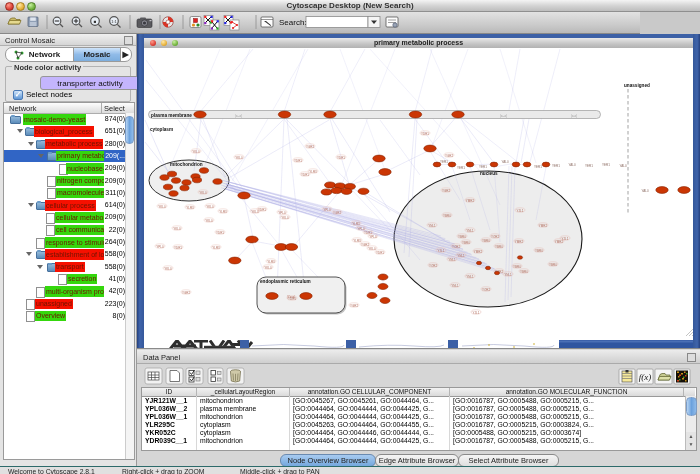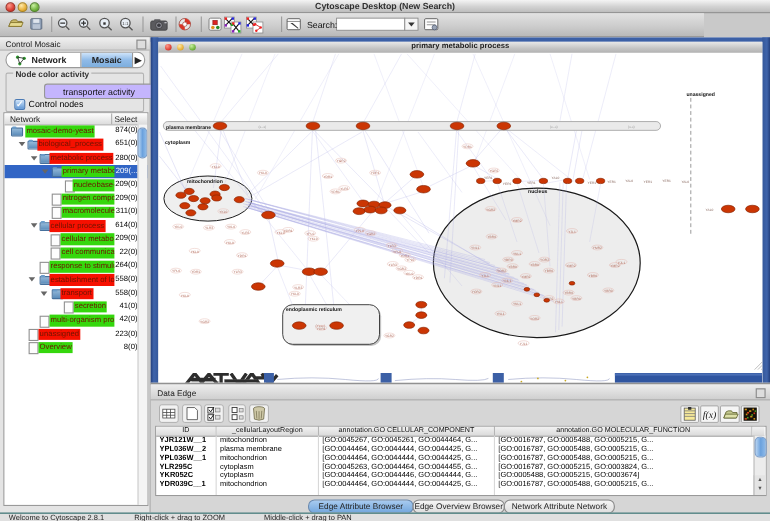"Control nodes" div { text: Control -> Select }
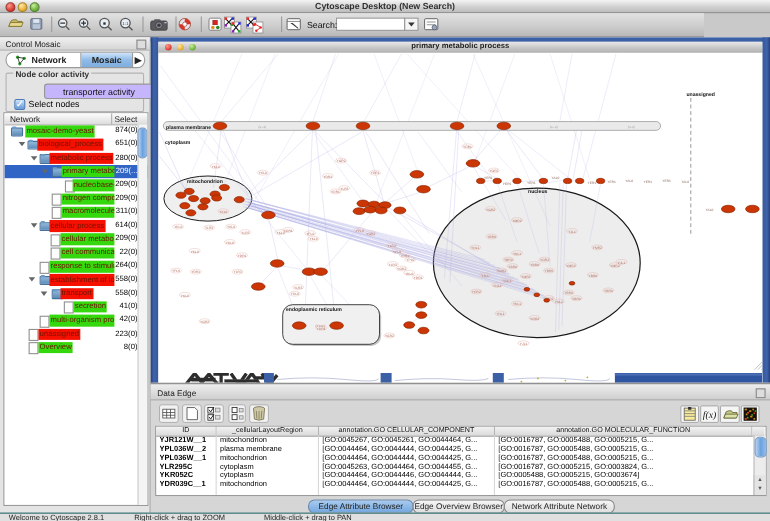"Data Edge" span { text: Edge -> Panel }
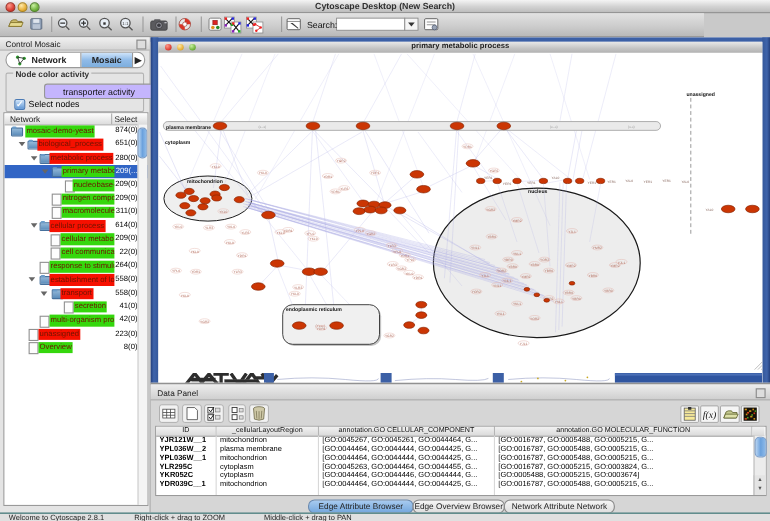"Edge Attribute Browser" div.btab { text: Edge Attribute -> Node Overview }
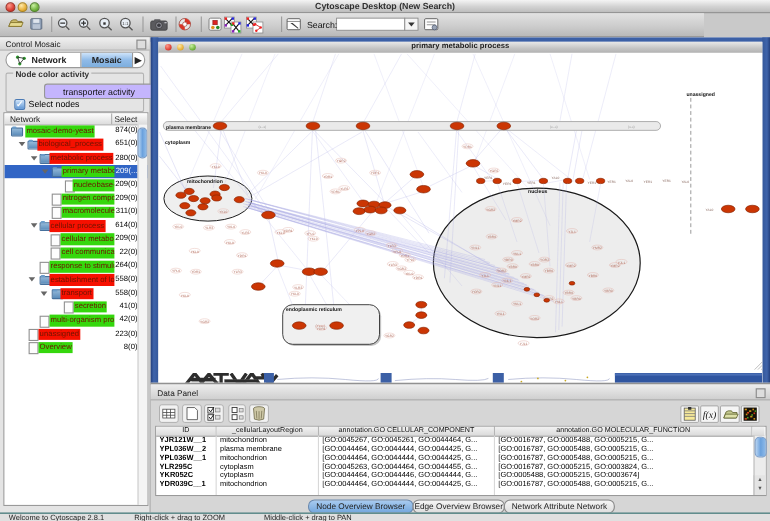"Edge Overview Browser" div.btab { text: Overview -> Attribute }
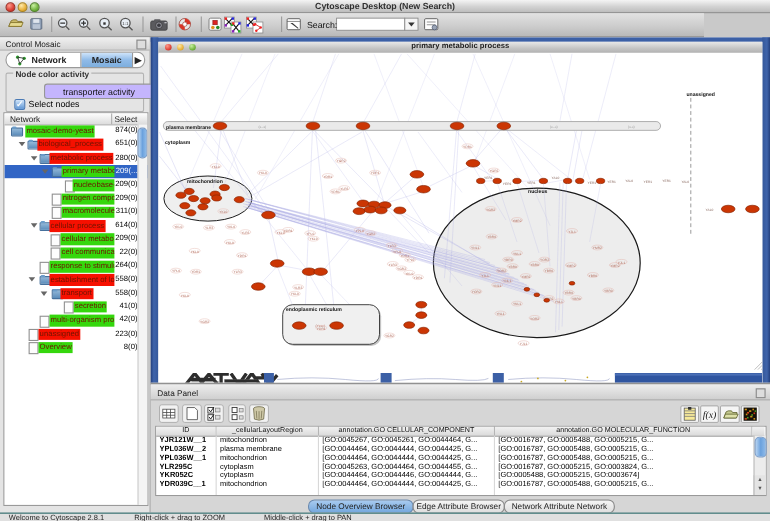"Network Attribute Network" div.btab { text: Network Attribute Network -> Select Attribute Browser }
